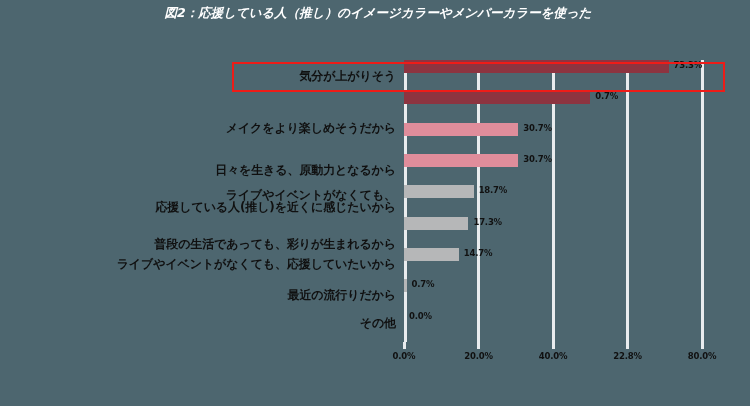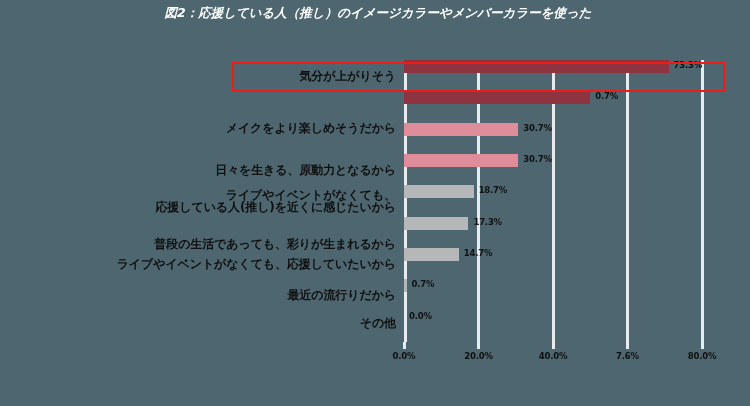"7.6%" div.xtick-label { text: 7.6% -> 22.8% }
